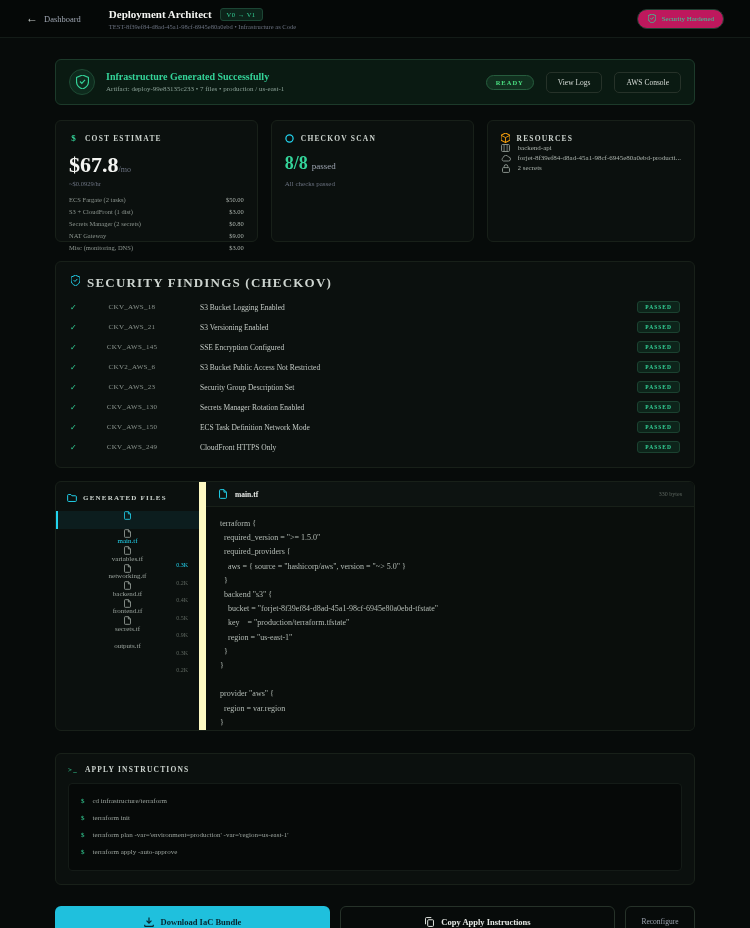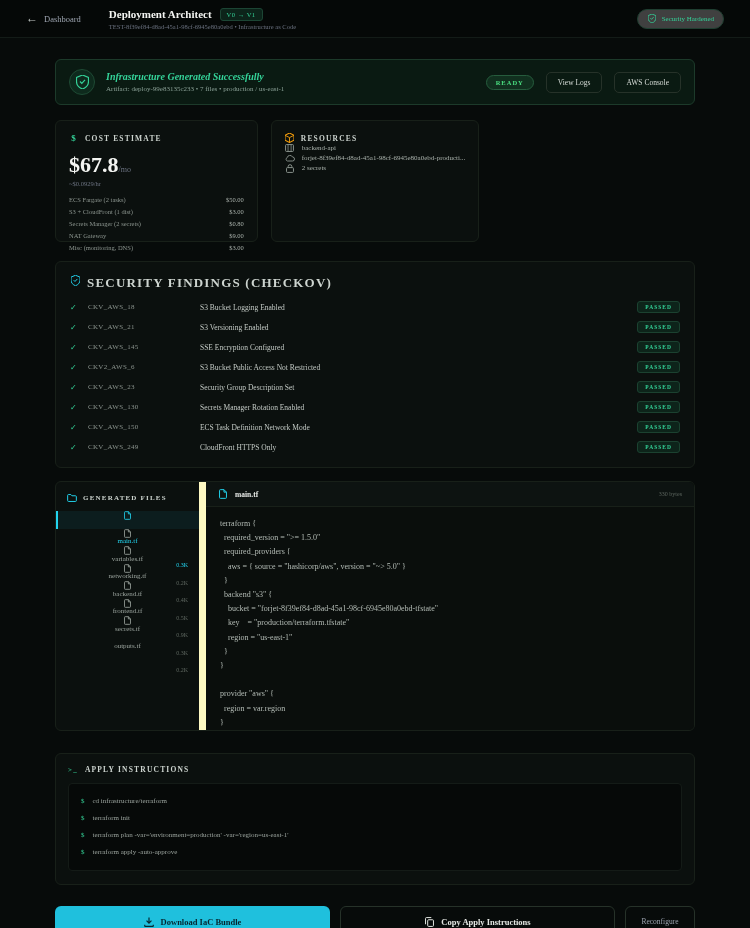"Security Hardened" .hardened { background: #404040 -> #be185d }
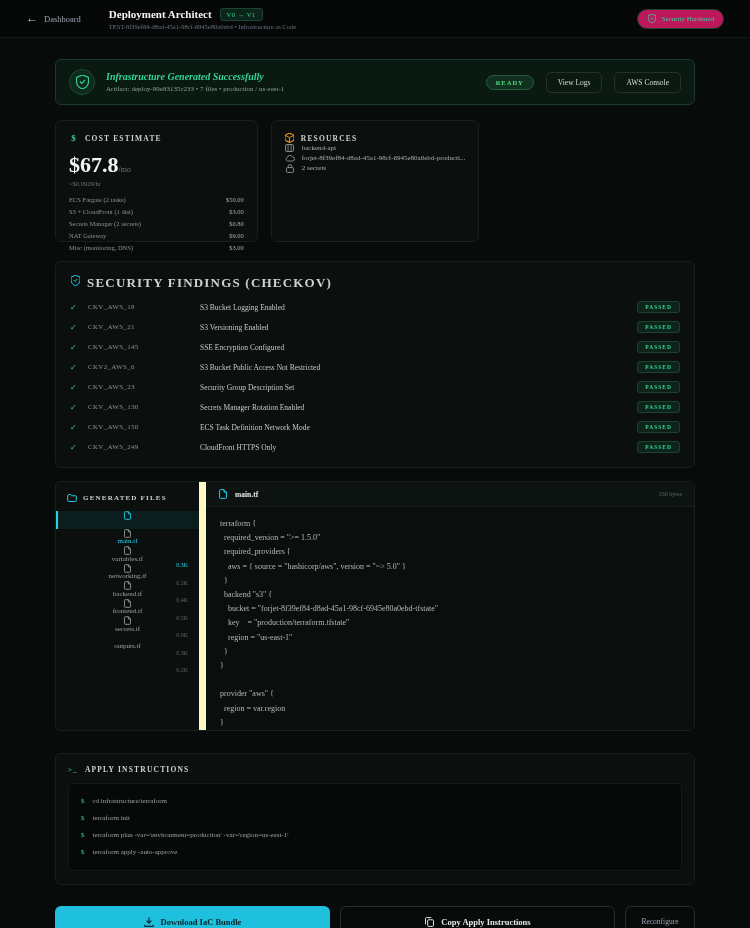"Infrastructure Generated Successfully" .banner-title { font-style: italic -> none }
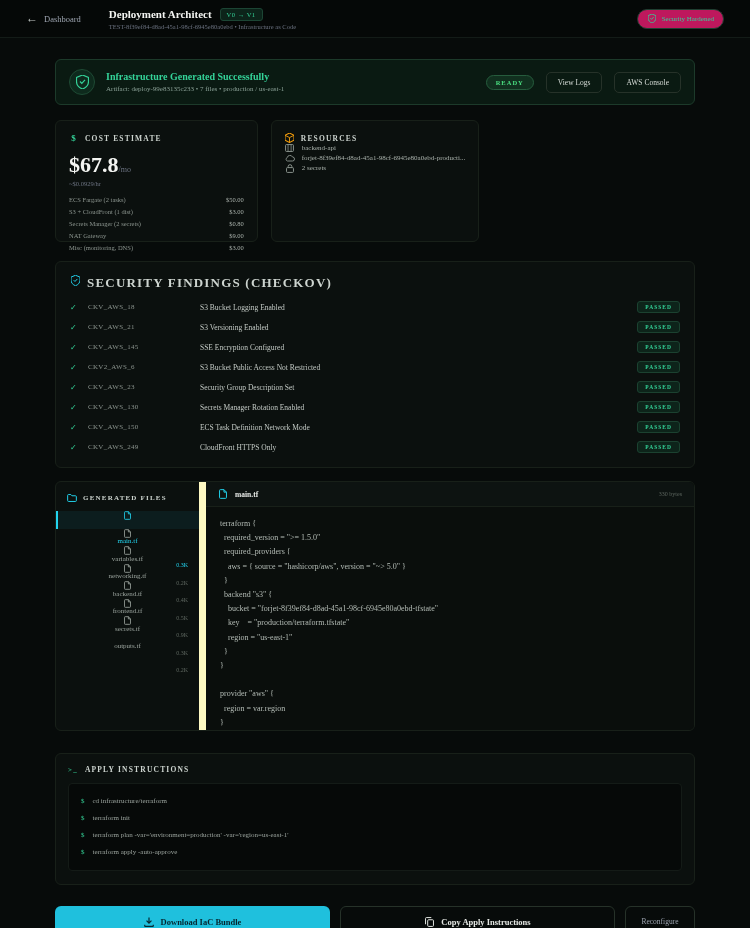"CHECKOV SCAN" div.card { html: none -> <div> <div> <span> <svg> <circle></circle> </svg> </span> <span>CHECKOV SCAN</span> </div> <div><span>8/8</span><span>passed</span></div> <div>All checks passed</div> </div> }
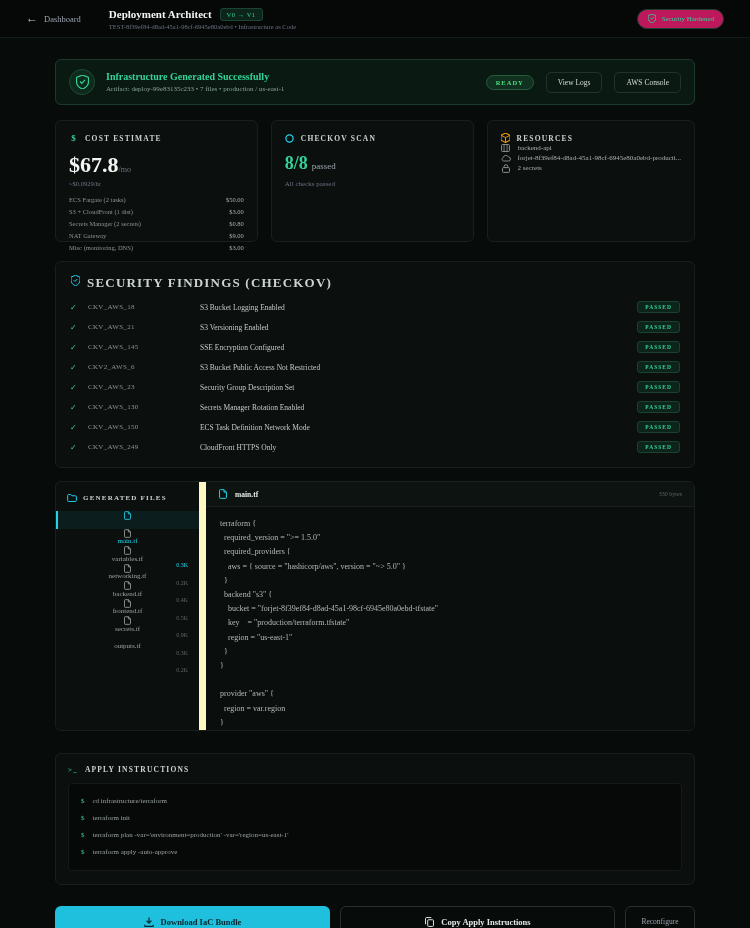"CKV_AWS_18" .fcode { text-align: none -> center }
